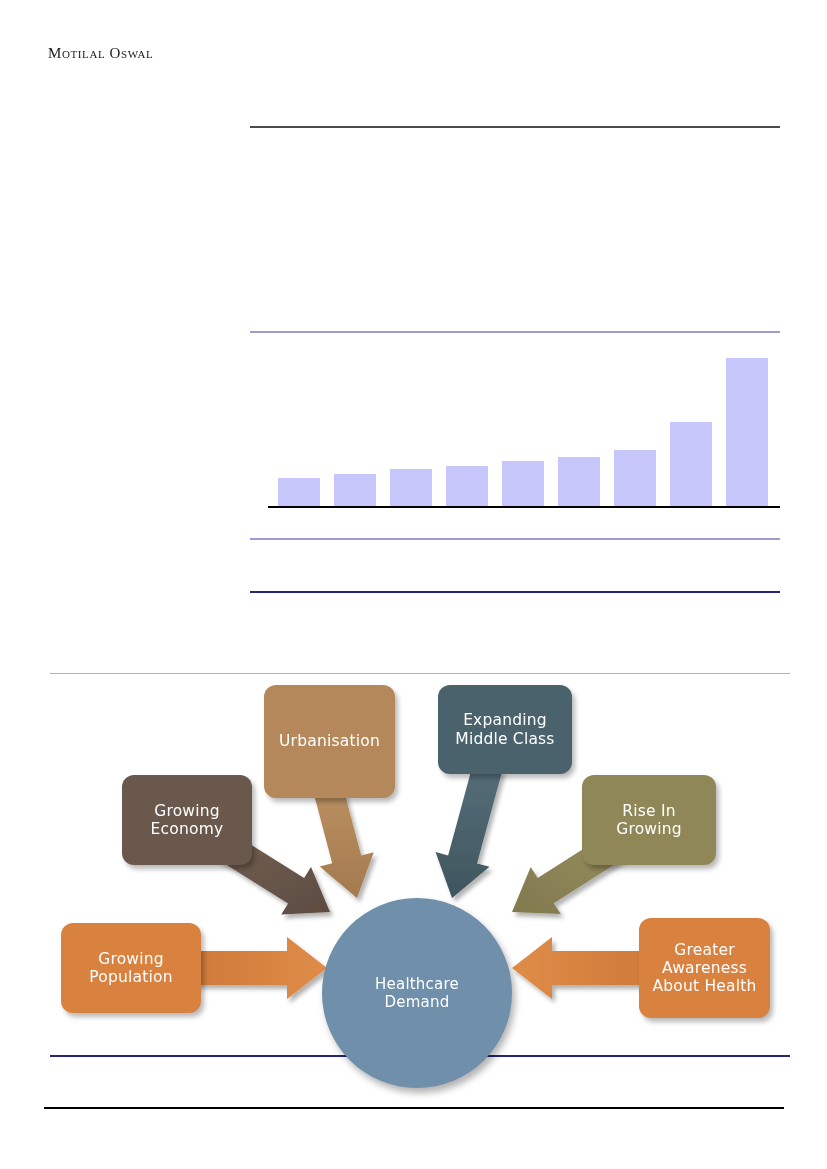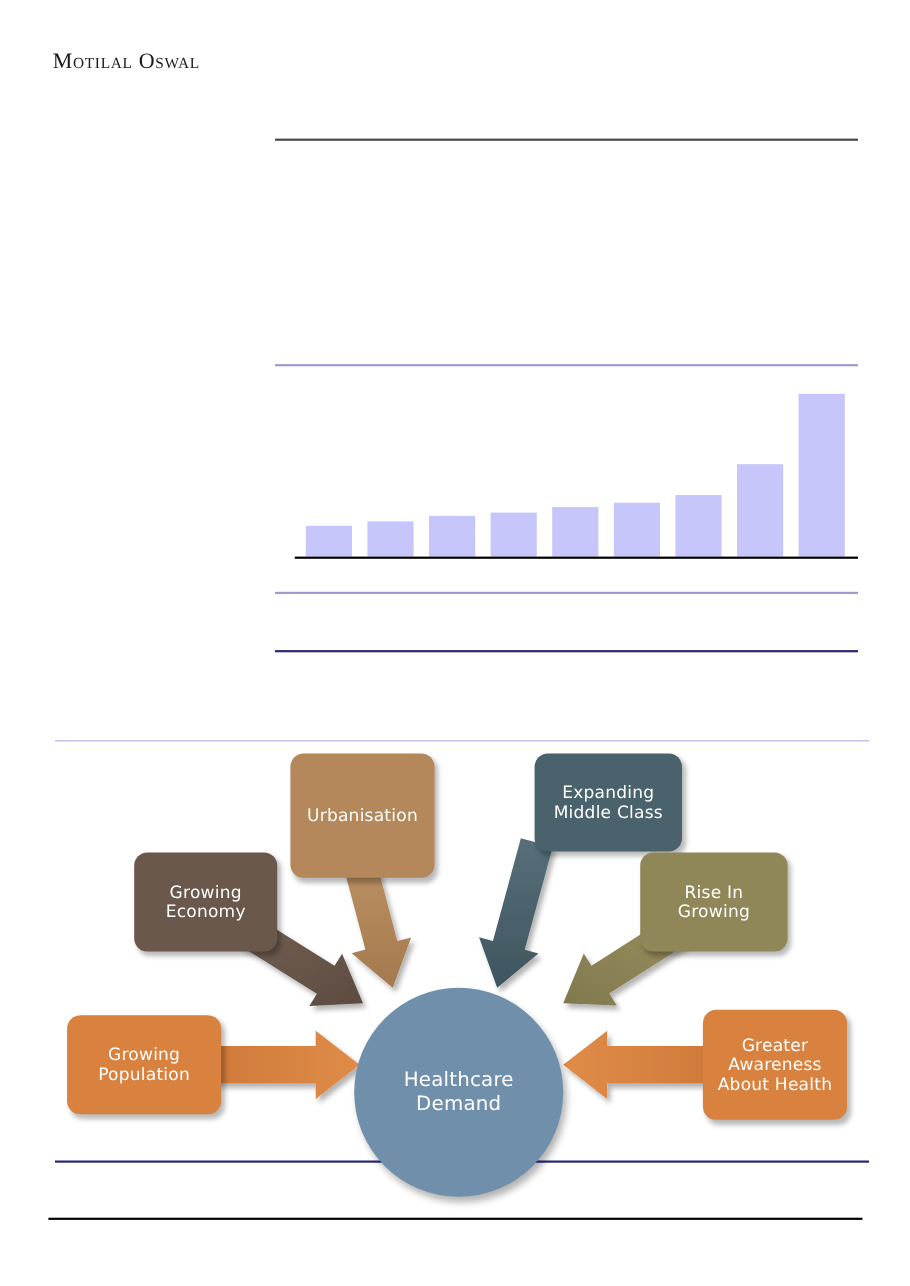"Motilal Oswal" .brand { font-size: 20px -> 15px }
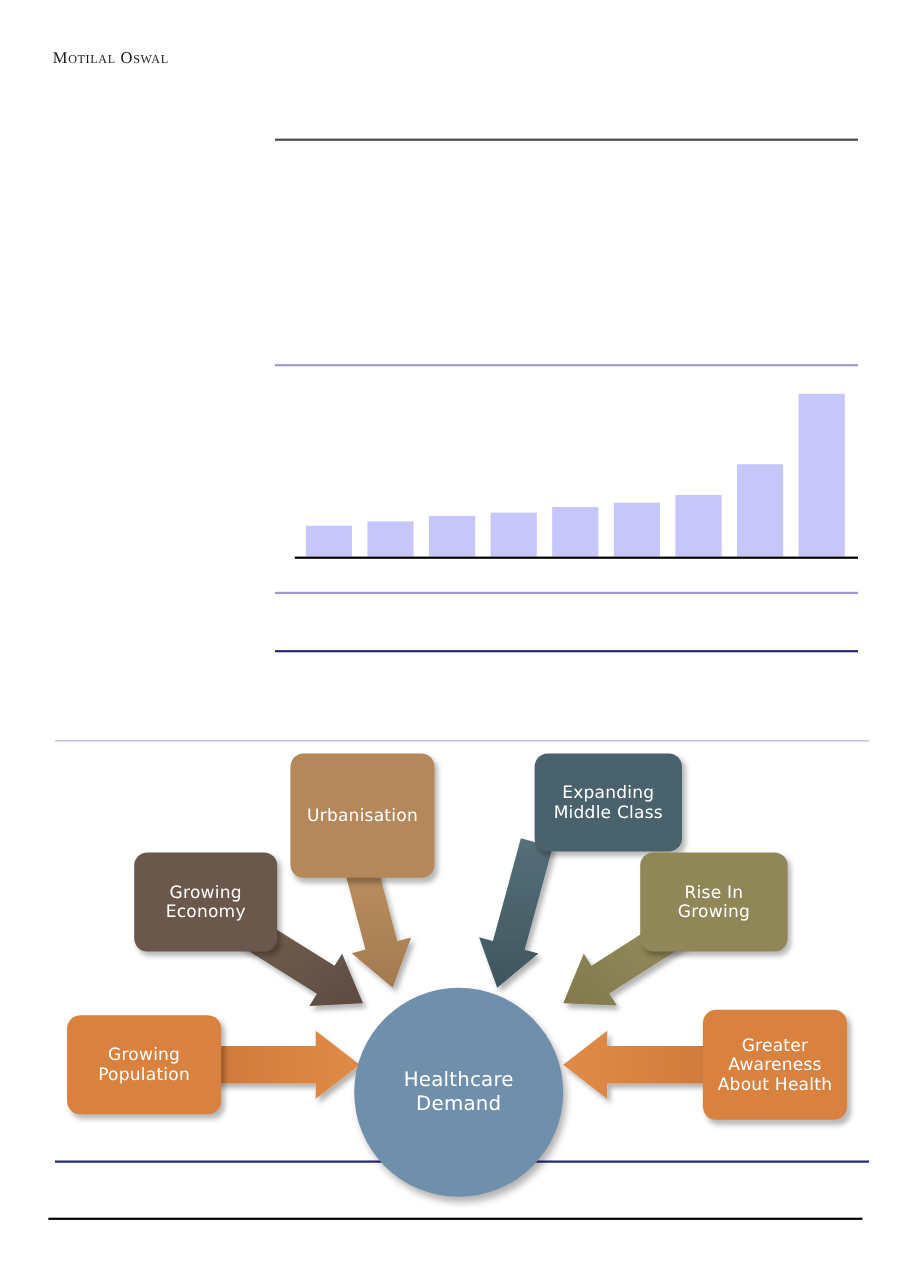"Expanding" div.node-box { margin-left: 48px -> none }
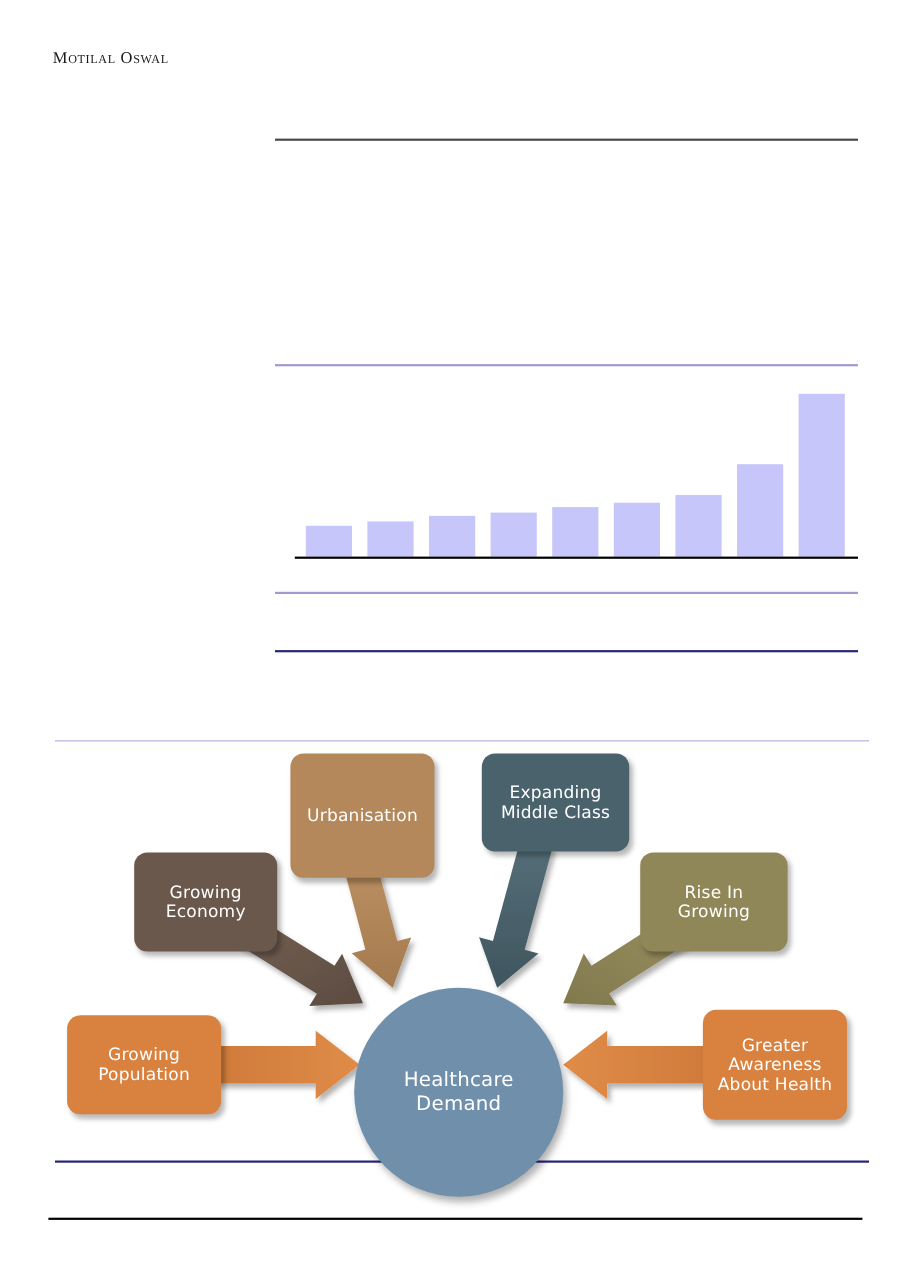"Healthcare" .node-circle { font-size: 18px -> 15px }
